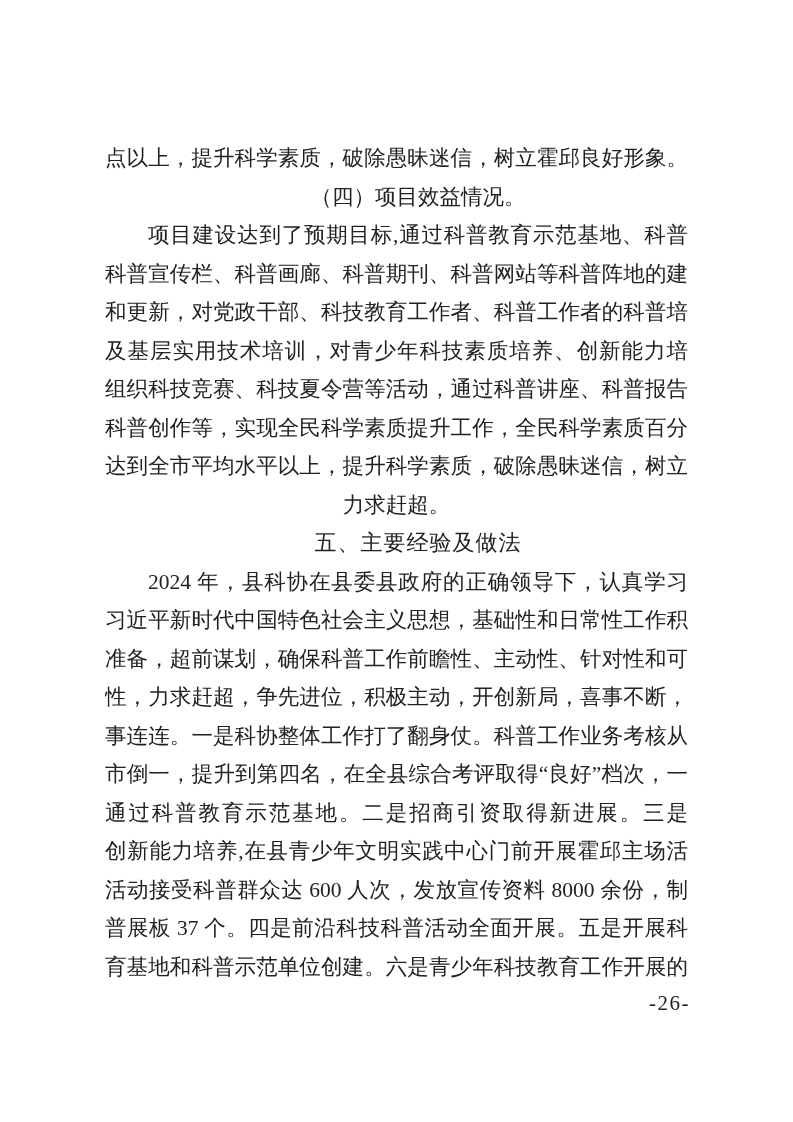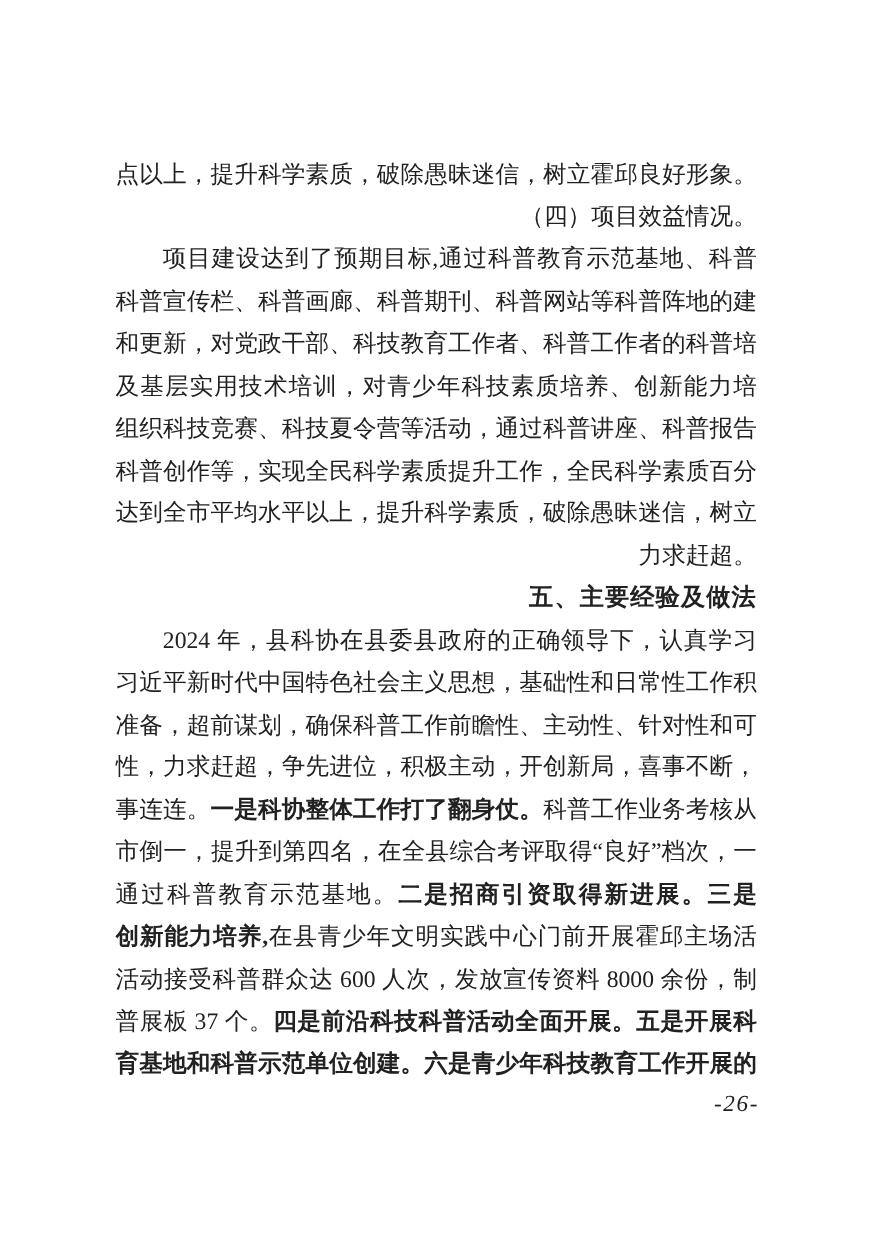"（四）项目效益情况。" .line { text-align: right -> center }
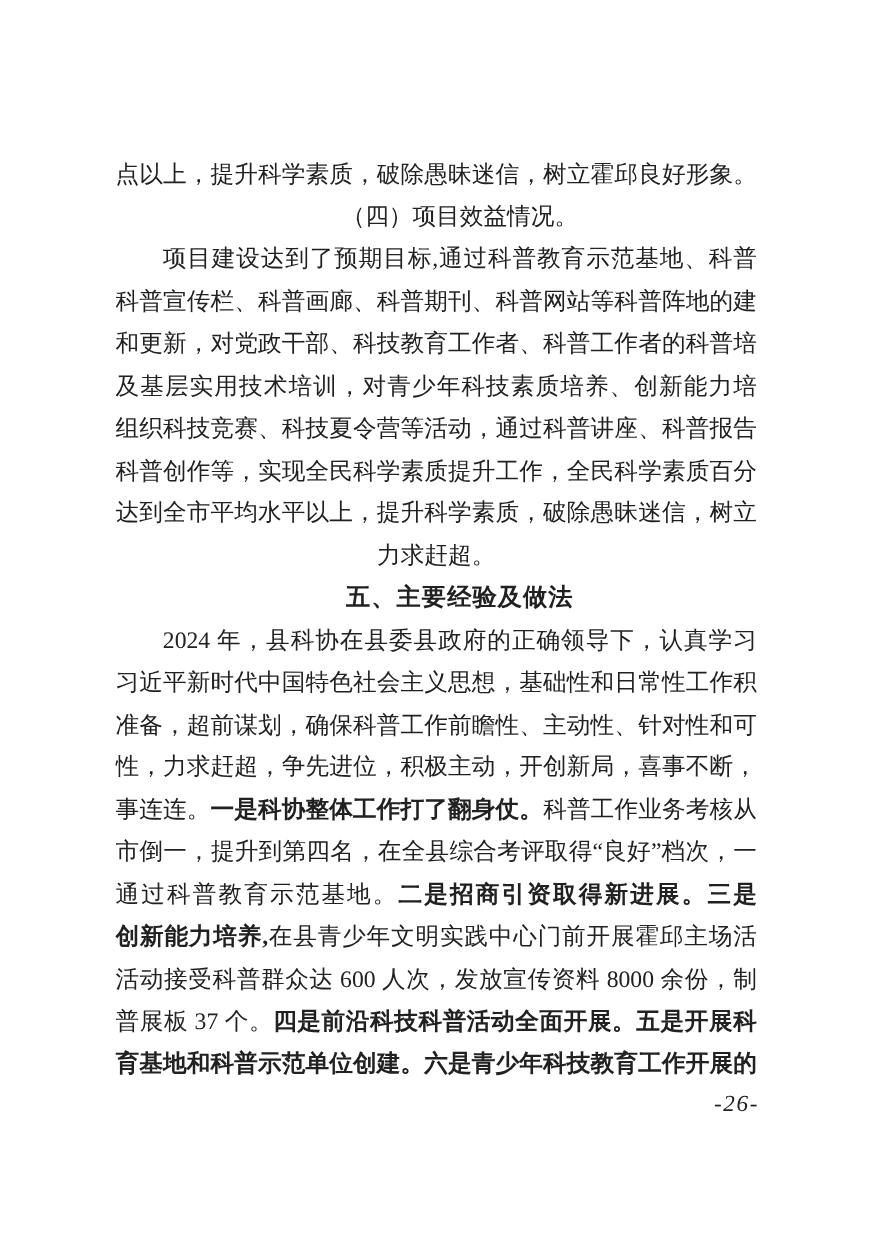"五、主要经验及做法" .seg-bold { font-weight: 700 -> 400 }
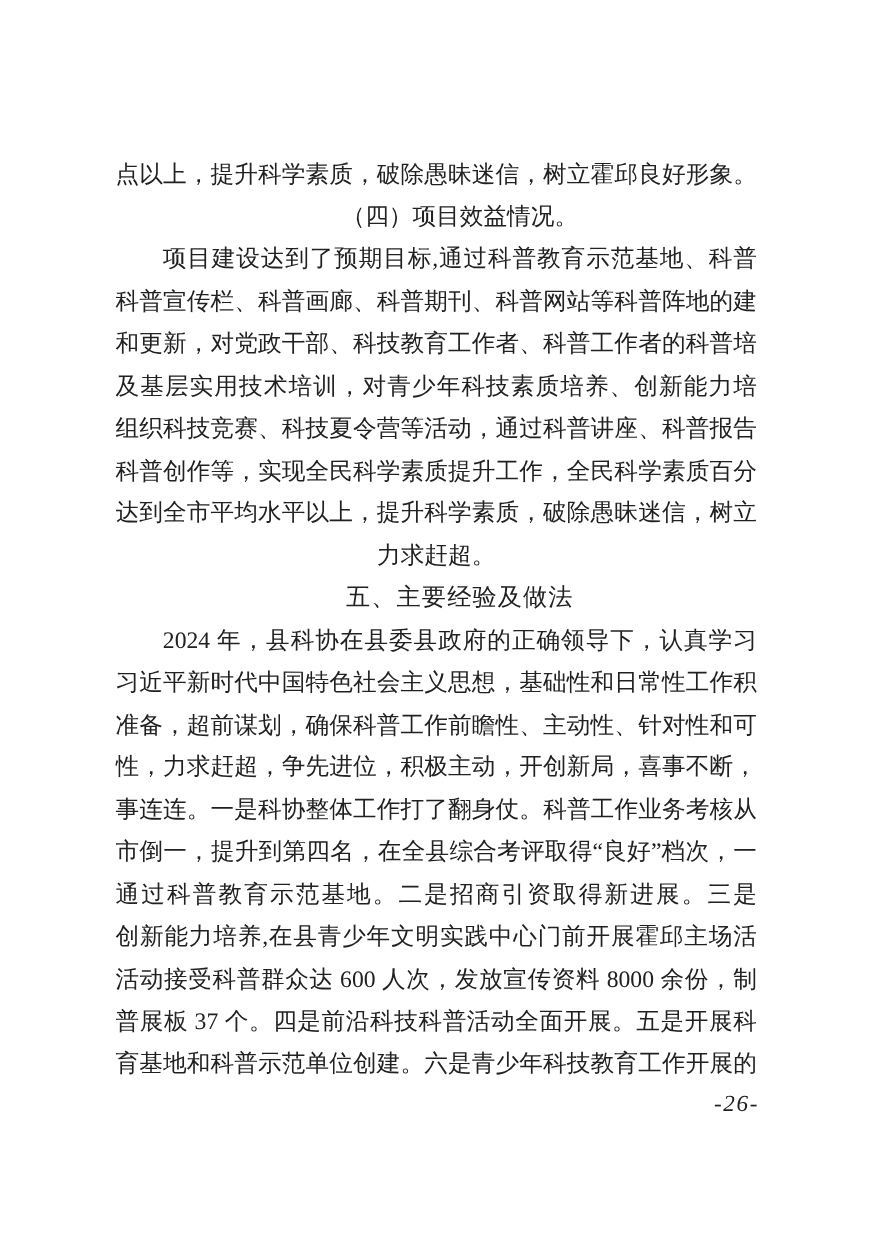"-26-" .page-number { font-style: italic -> none }
